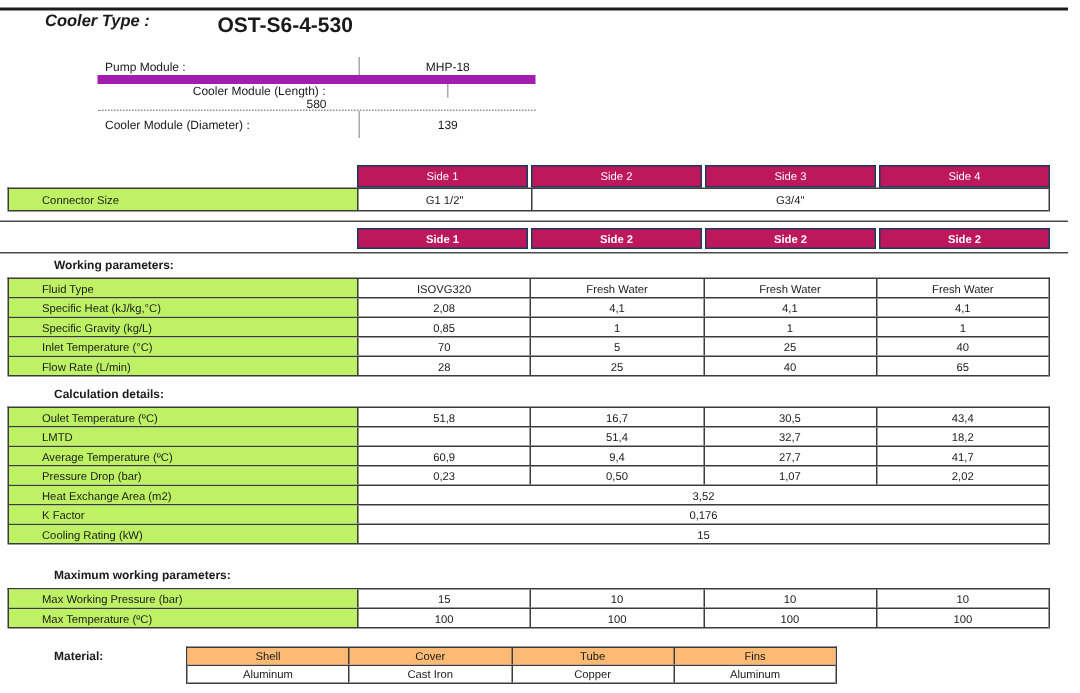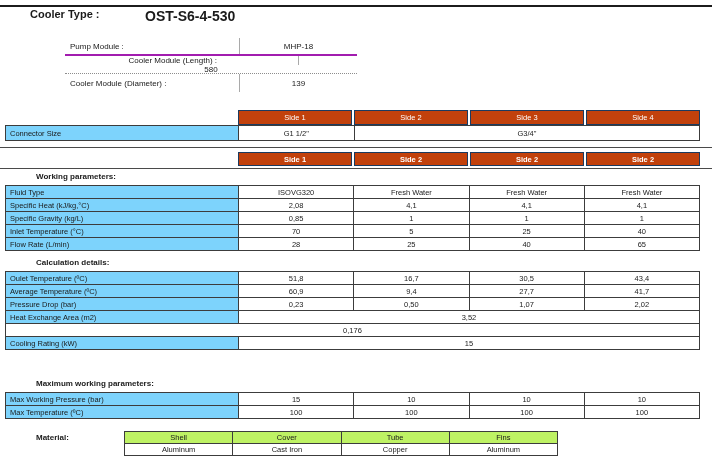"Cooler Type :" .title-label { font-style: none -> italic }
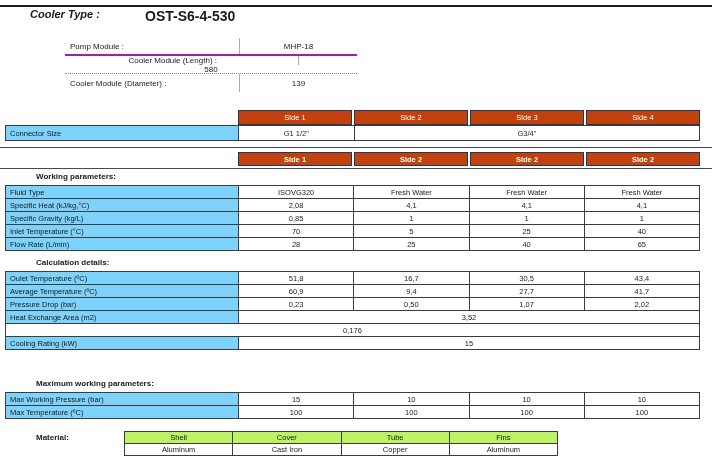"Pump Module :" .prow1 { border-bottom: 2px solid #a21caf -> 6px solid #a21caf }
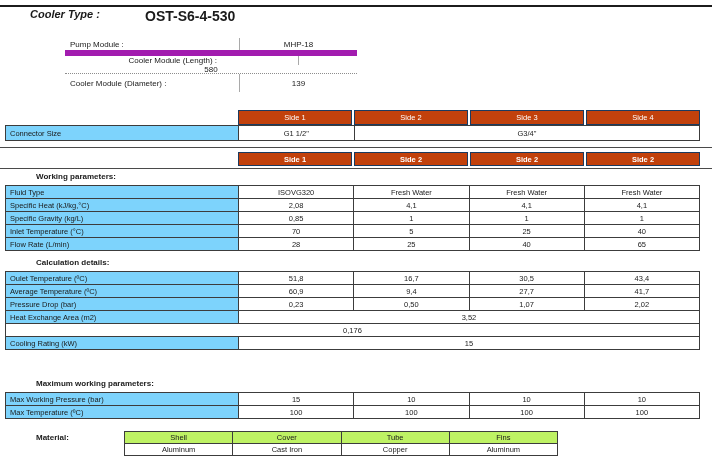"Side 1" .hcell { background: #c2410c -> #be185d }
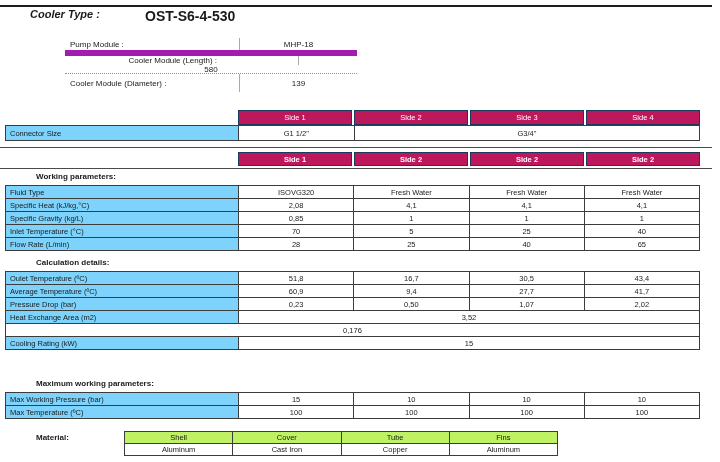"Connector Size" .lcell { background: #7dd3fc -> #bef264; padding-left: 4px -> 22px }
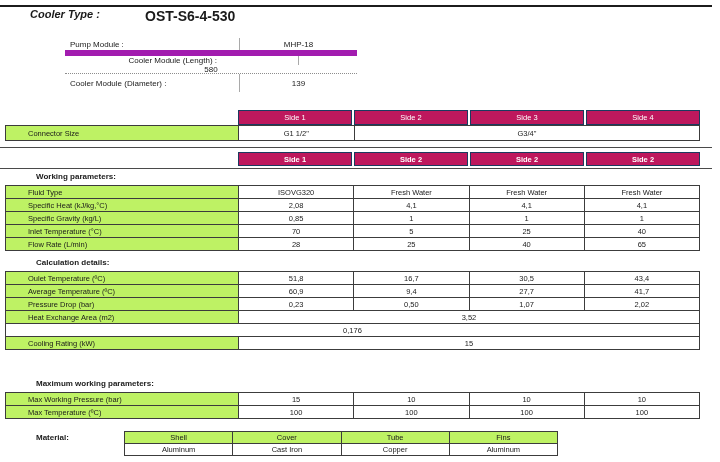"LMTD" div.trow { html: none -> <div> <div>LMTD</div> <div></div> <div>51,4</div> <div>32,7</div> <div>18,2</div> </div> }
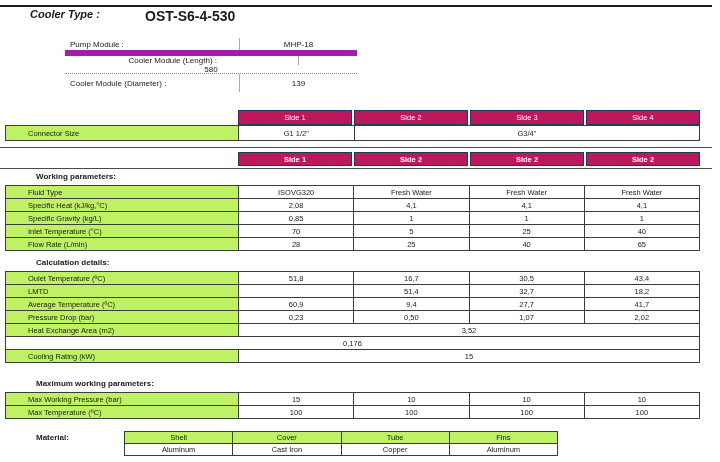"K Factor" div.lcell { html: none -> <div>K Factor</div> }
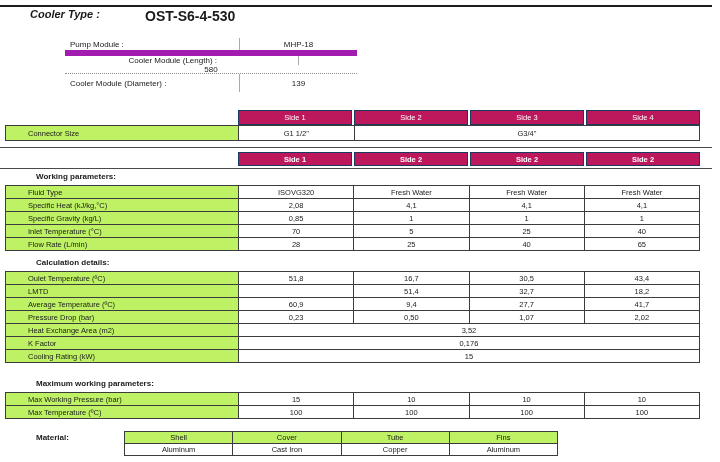"Shell" .mhead .mcell { background: #bef264 -> #fdba74 }
